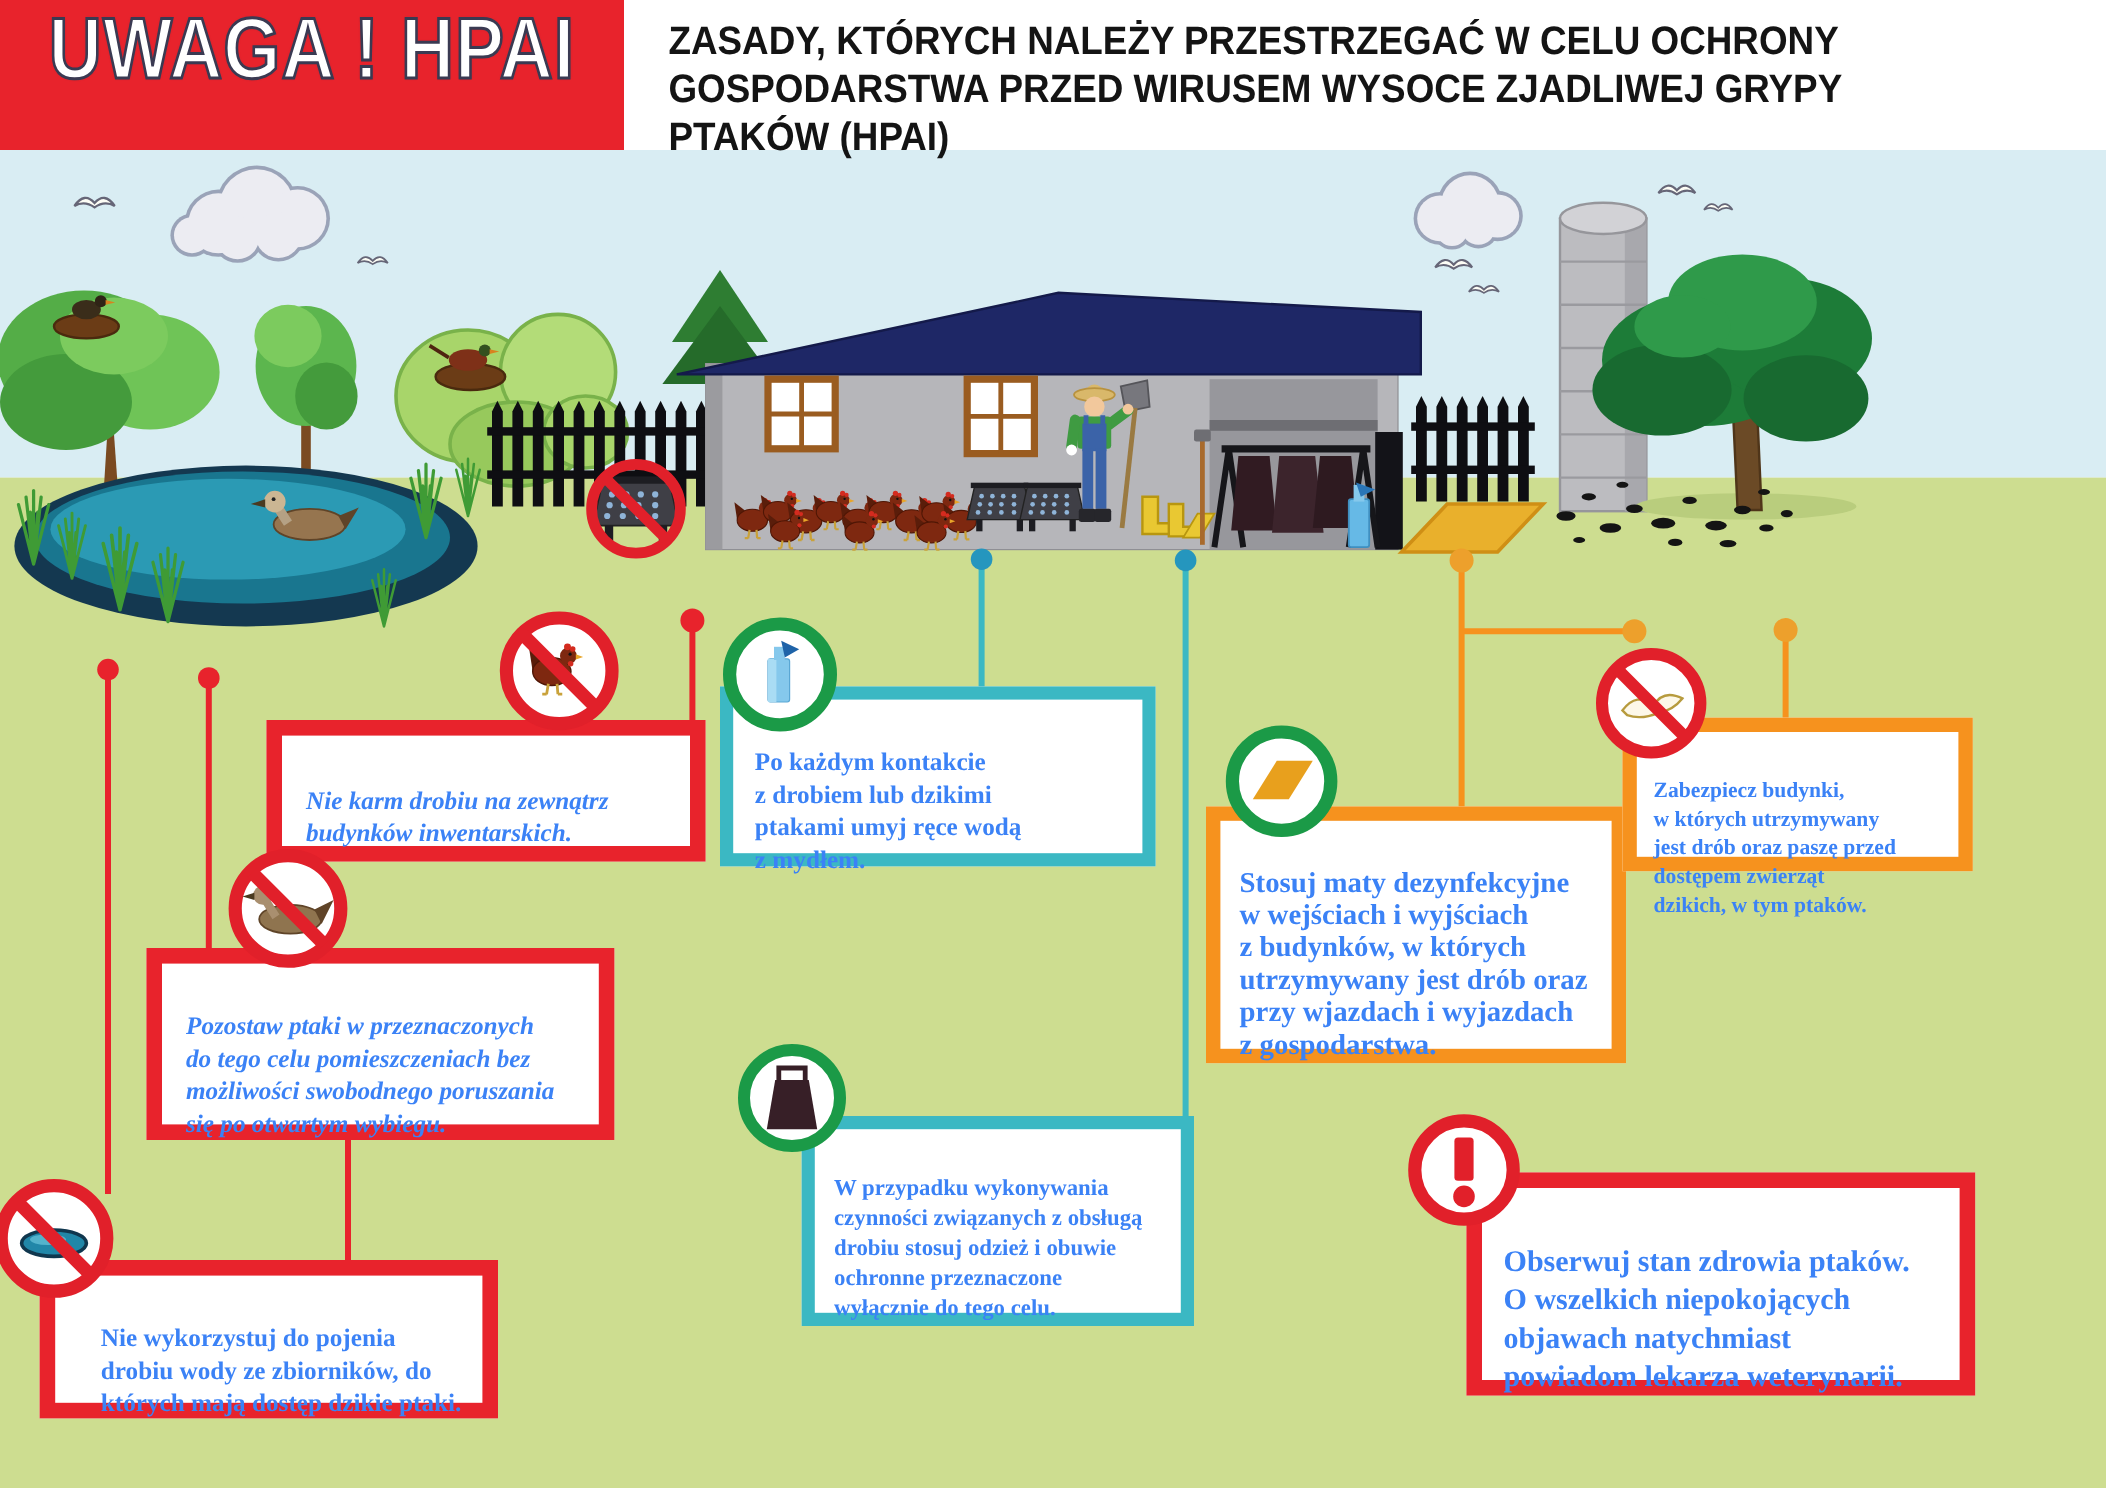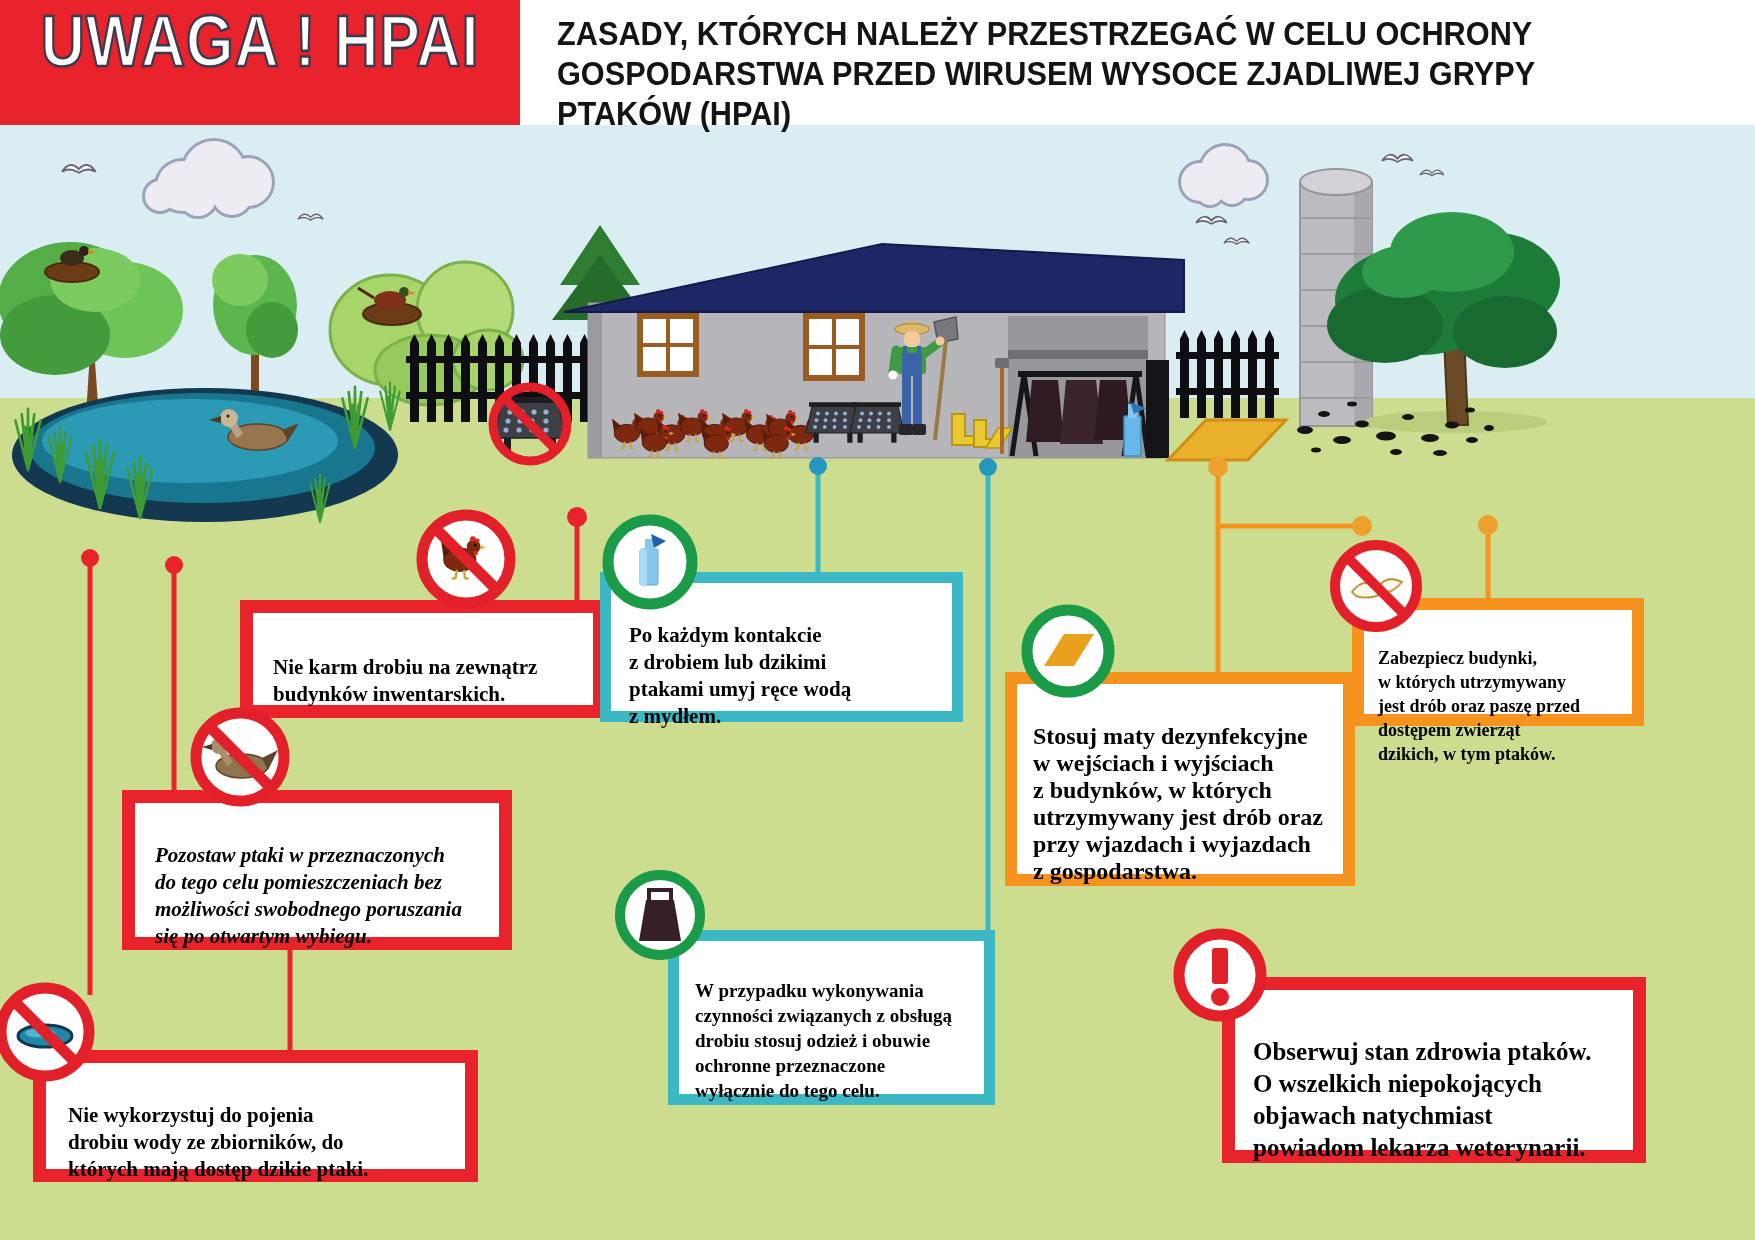"Po każdym kontakcie" .callout { color: #000000 -> #3b82f6 }
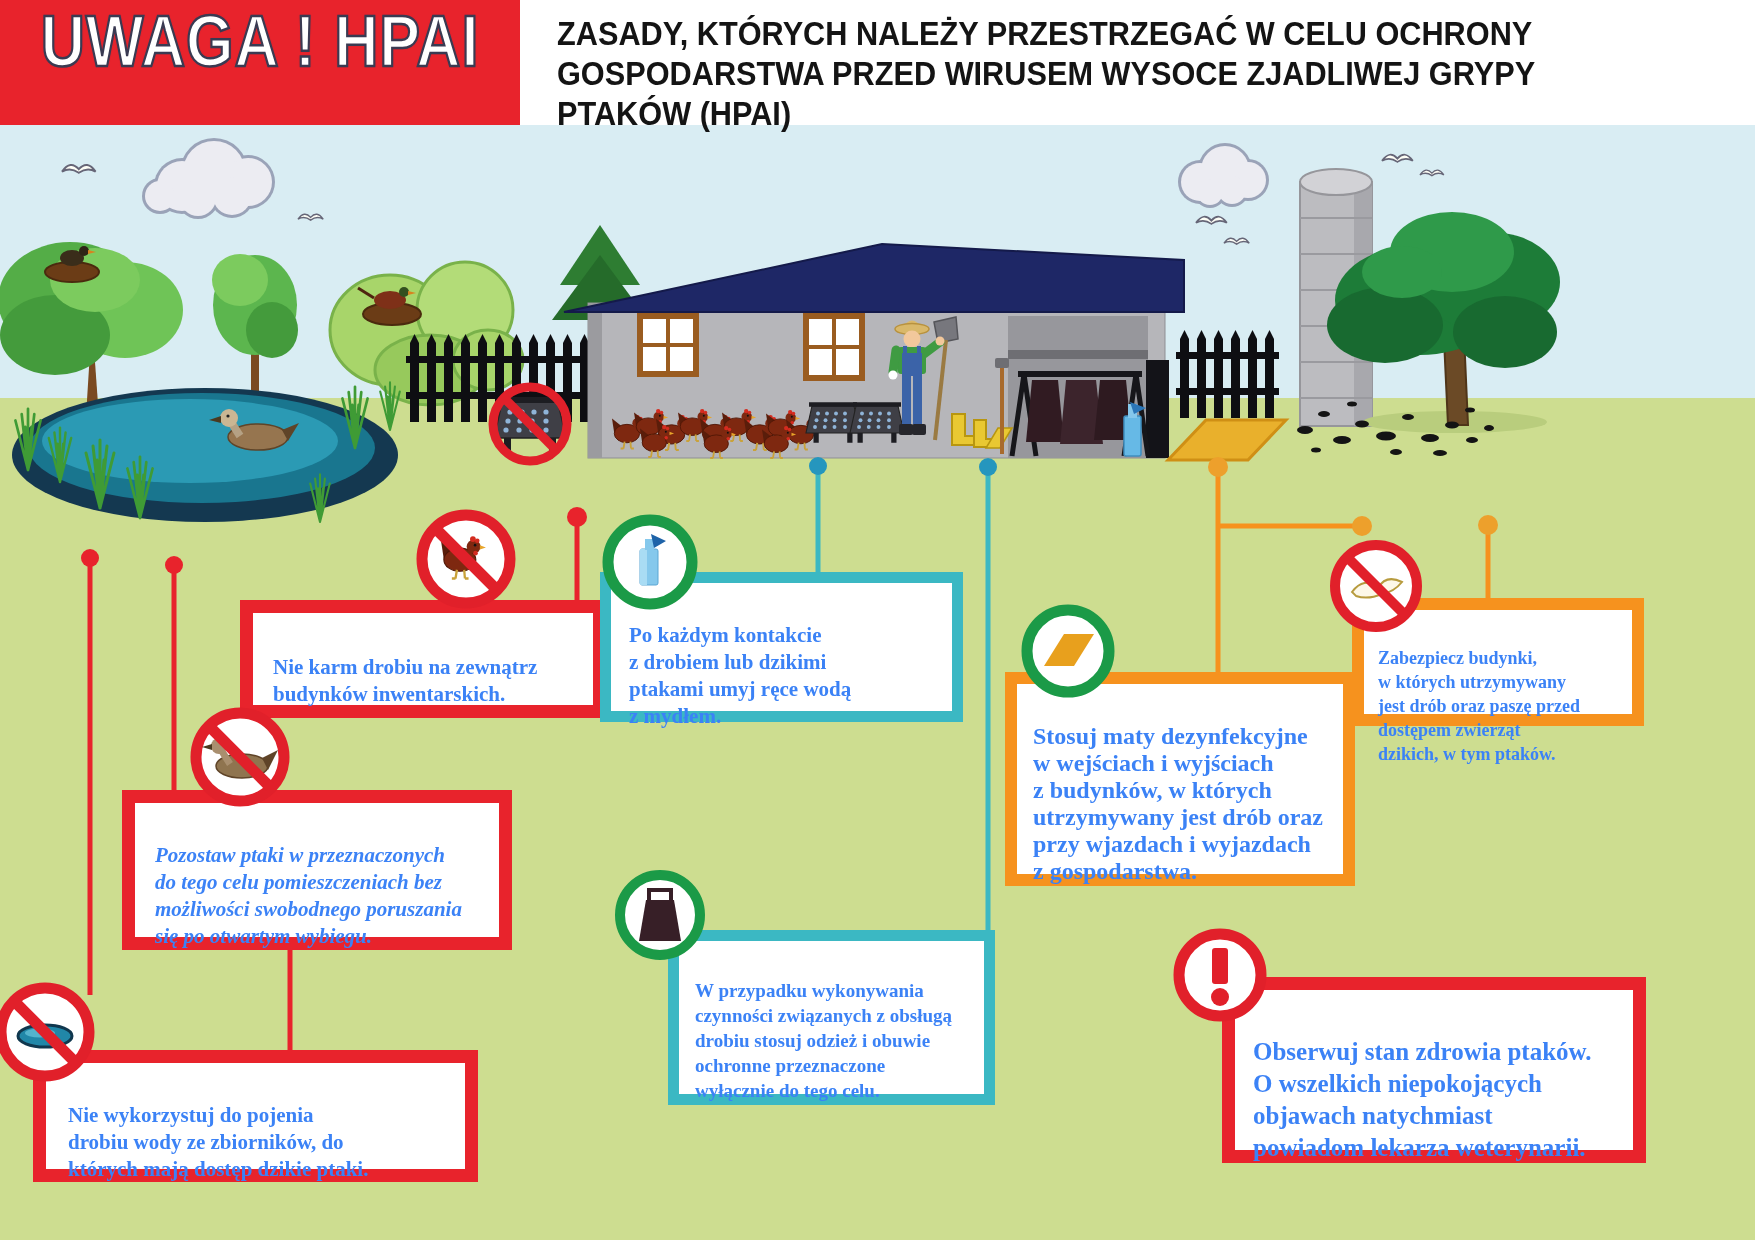"Nie karm drobiu na zewnątrz" #c1 { font-style: none -> italic; left: 240px -> 222px }
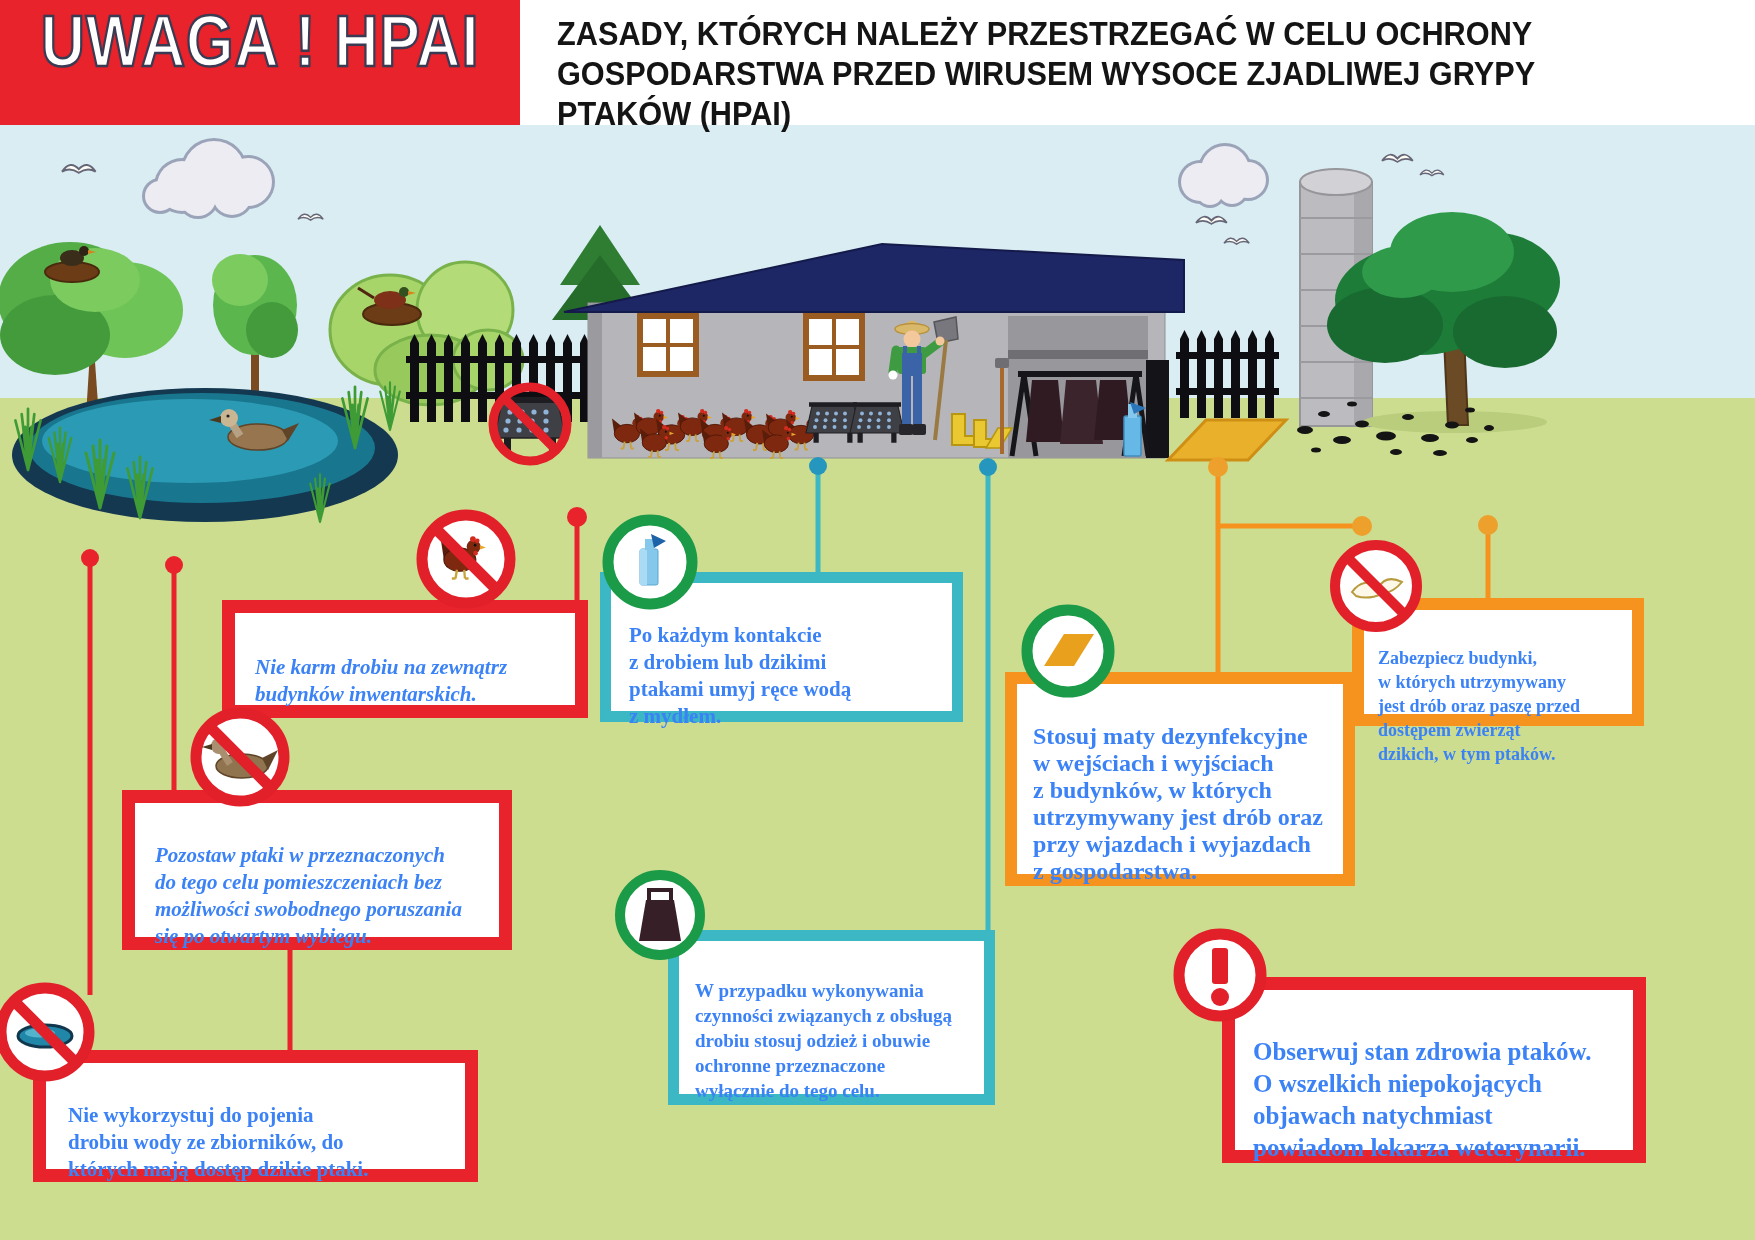"Nie wykorzystuj do pojenia" #c3 { padding: 12px 8px 8px 22px -> 12px 8px 8px 38px; width: 445px -> 382px }
